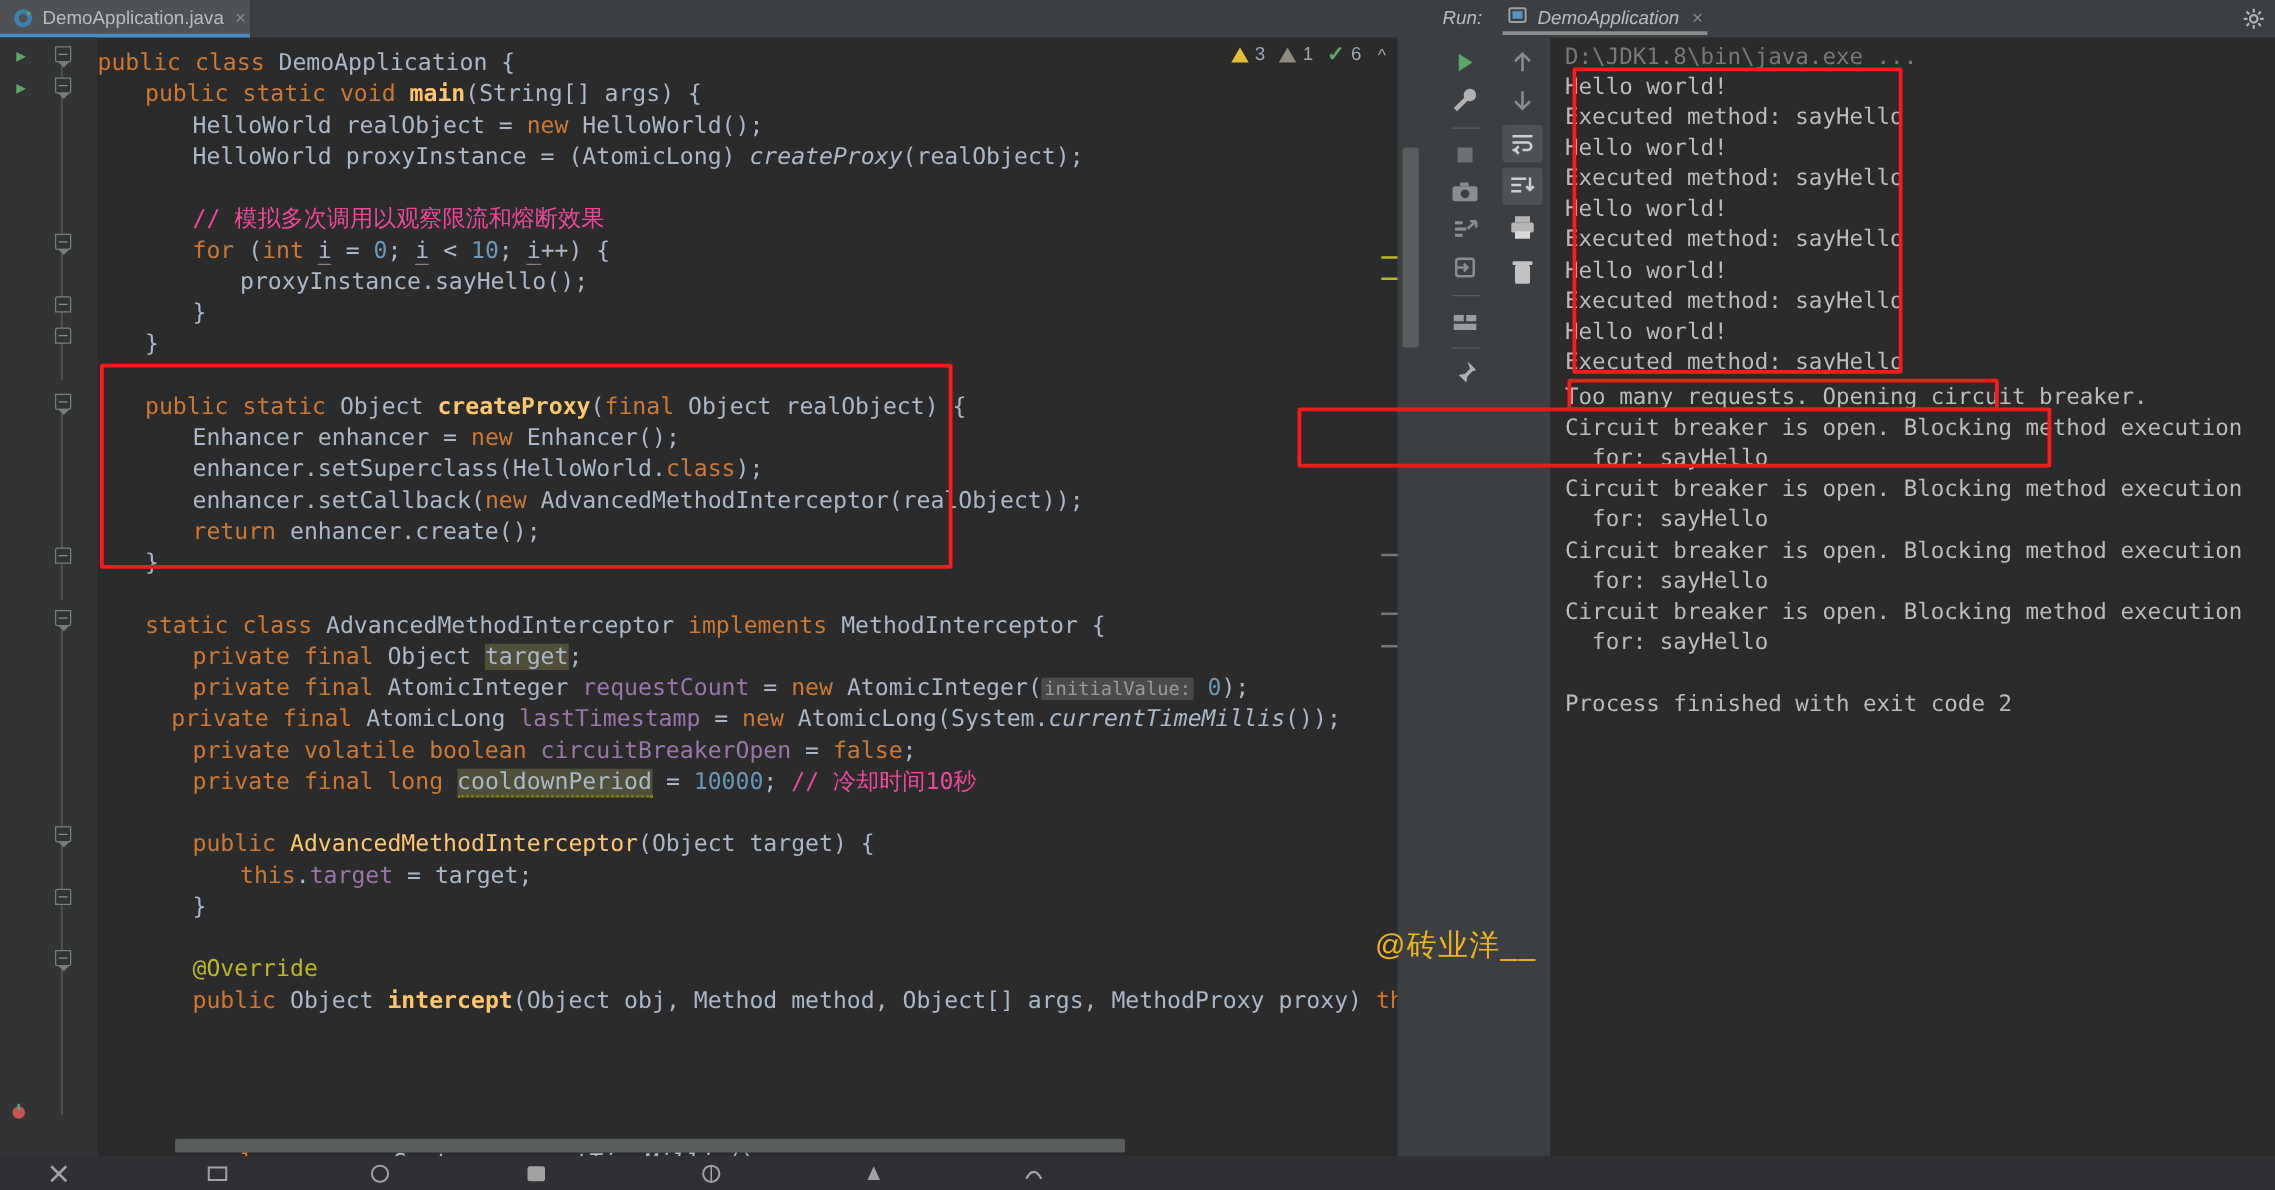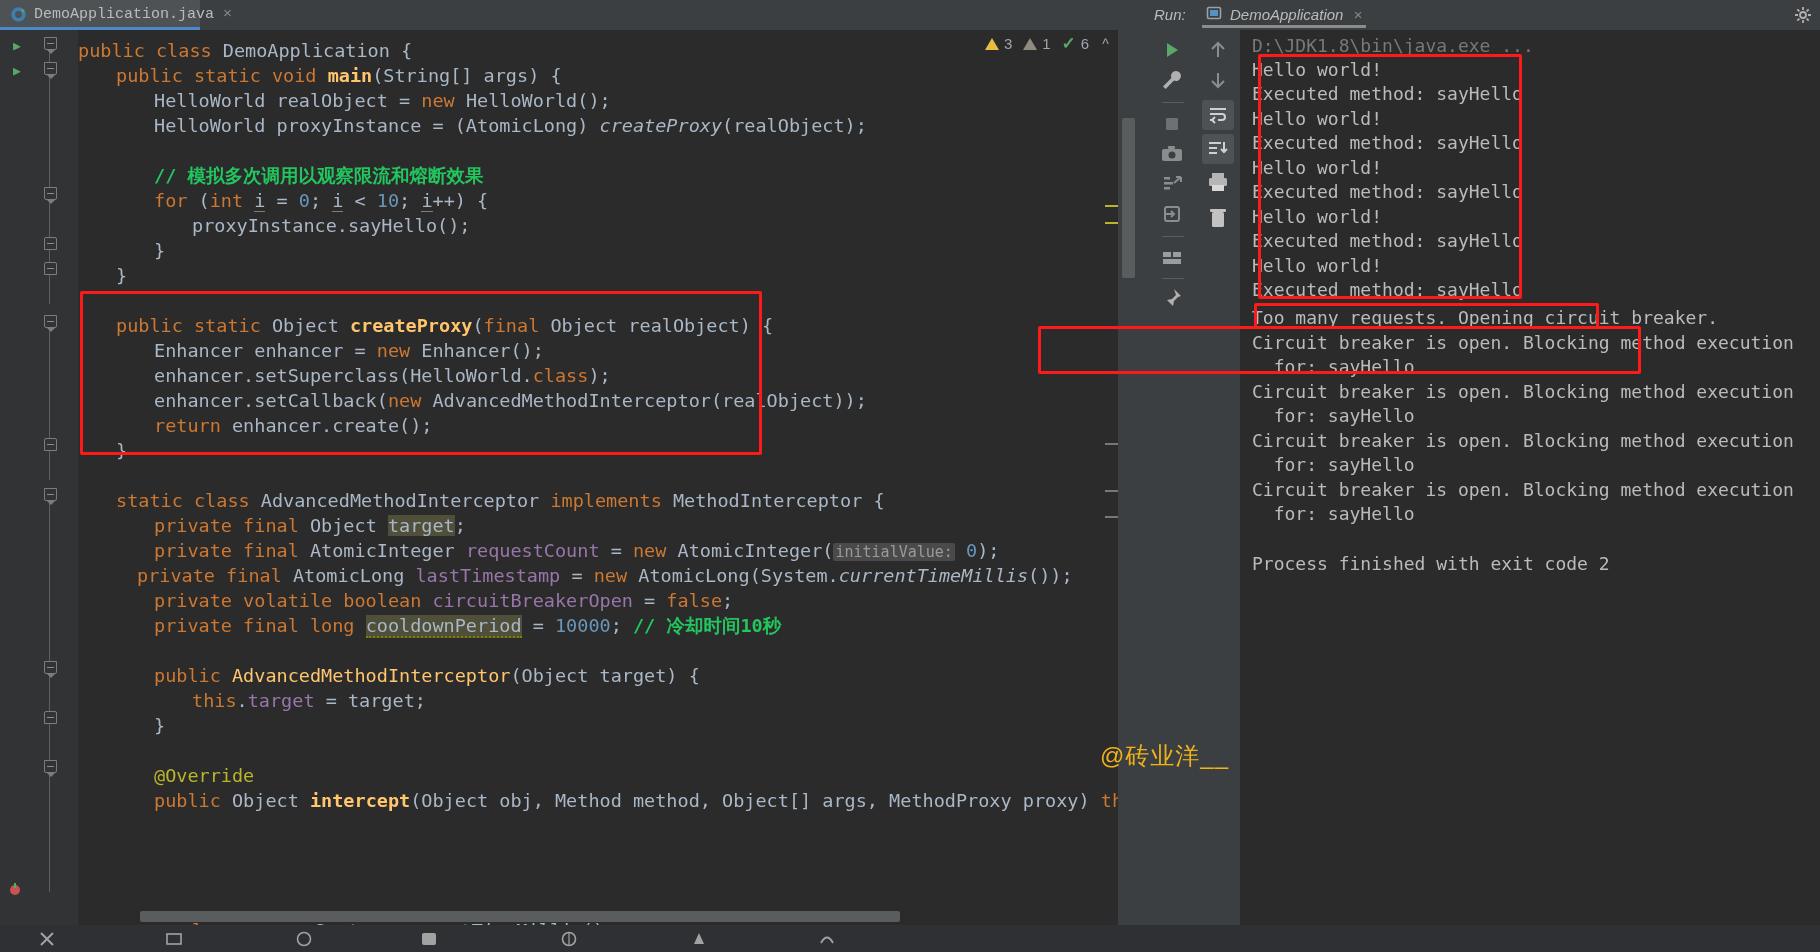"DemoApplication.java" div.tab { font-family: Liberation Mono, monospace -> none }
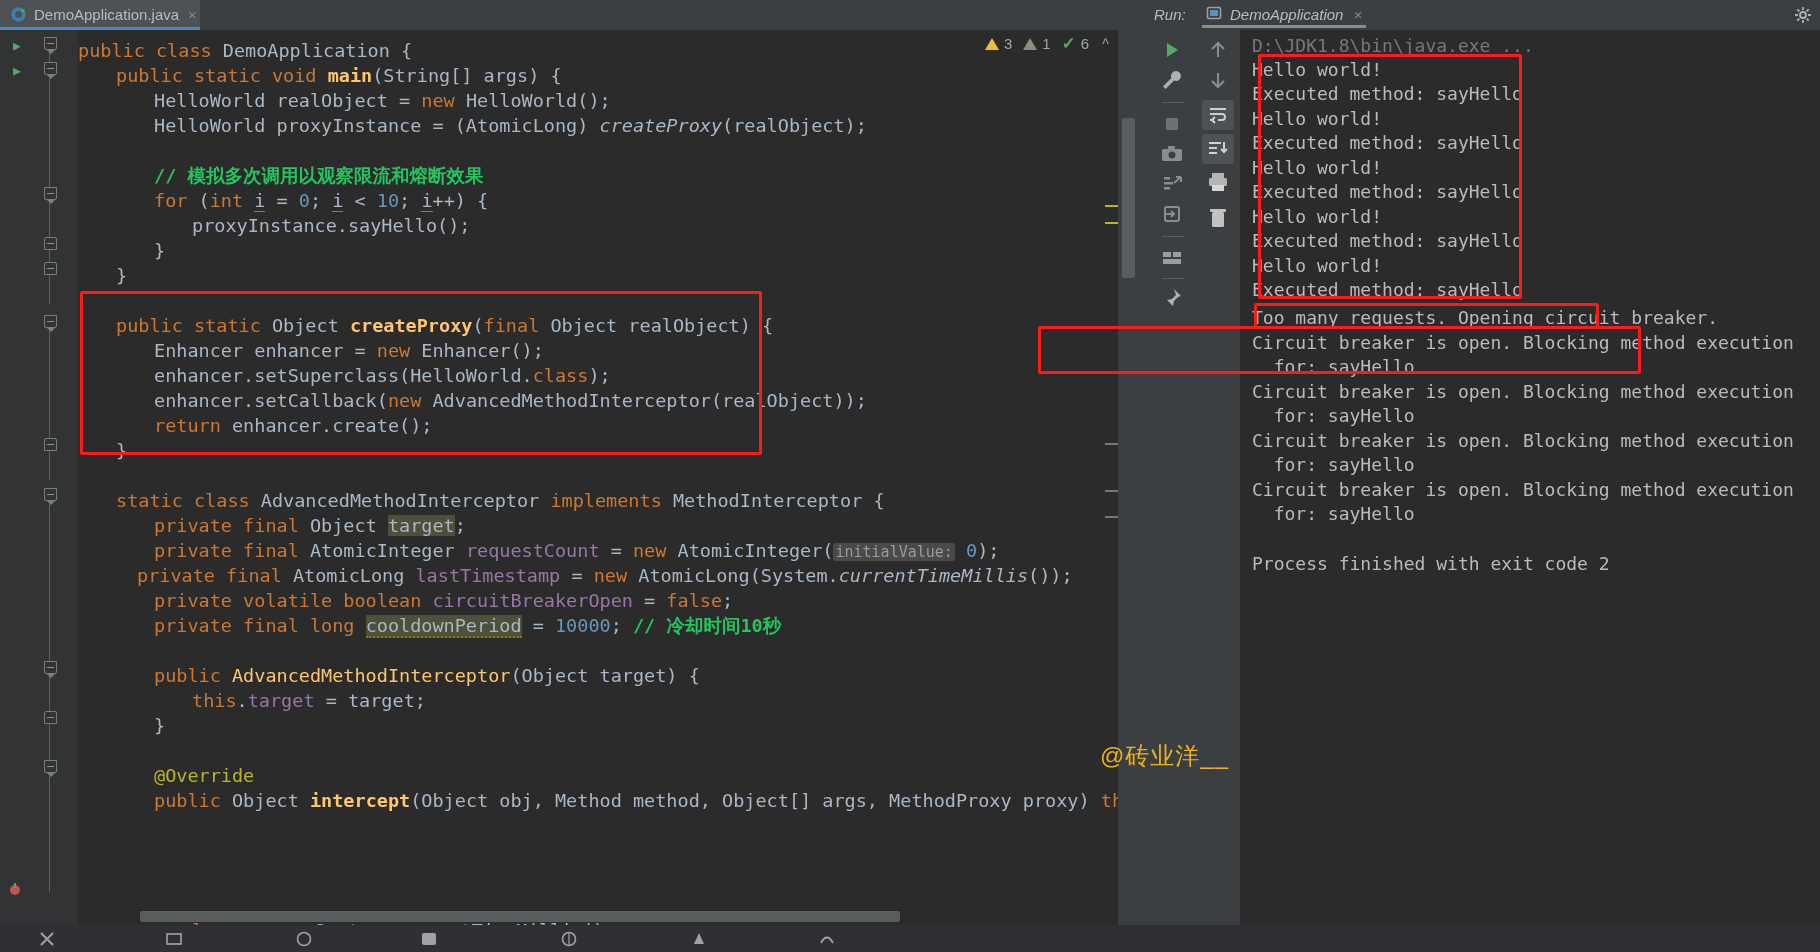"// 模拟多次调用以观察限流和熔断效果" .cmt { color: #22c55e -> #ec4899; font-weight: bold -> none }
